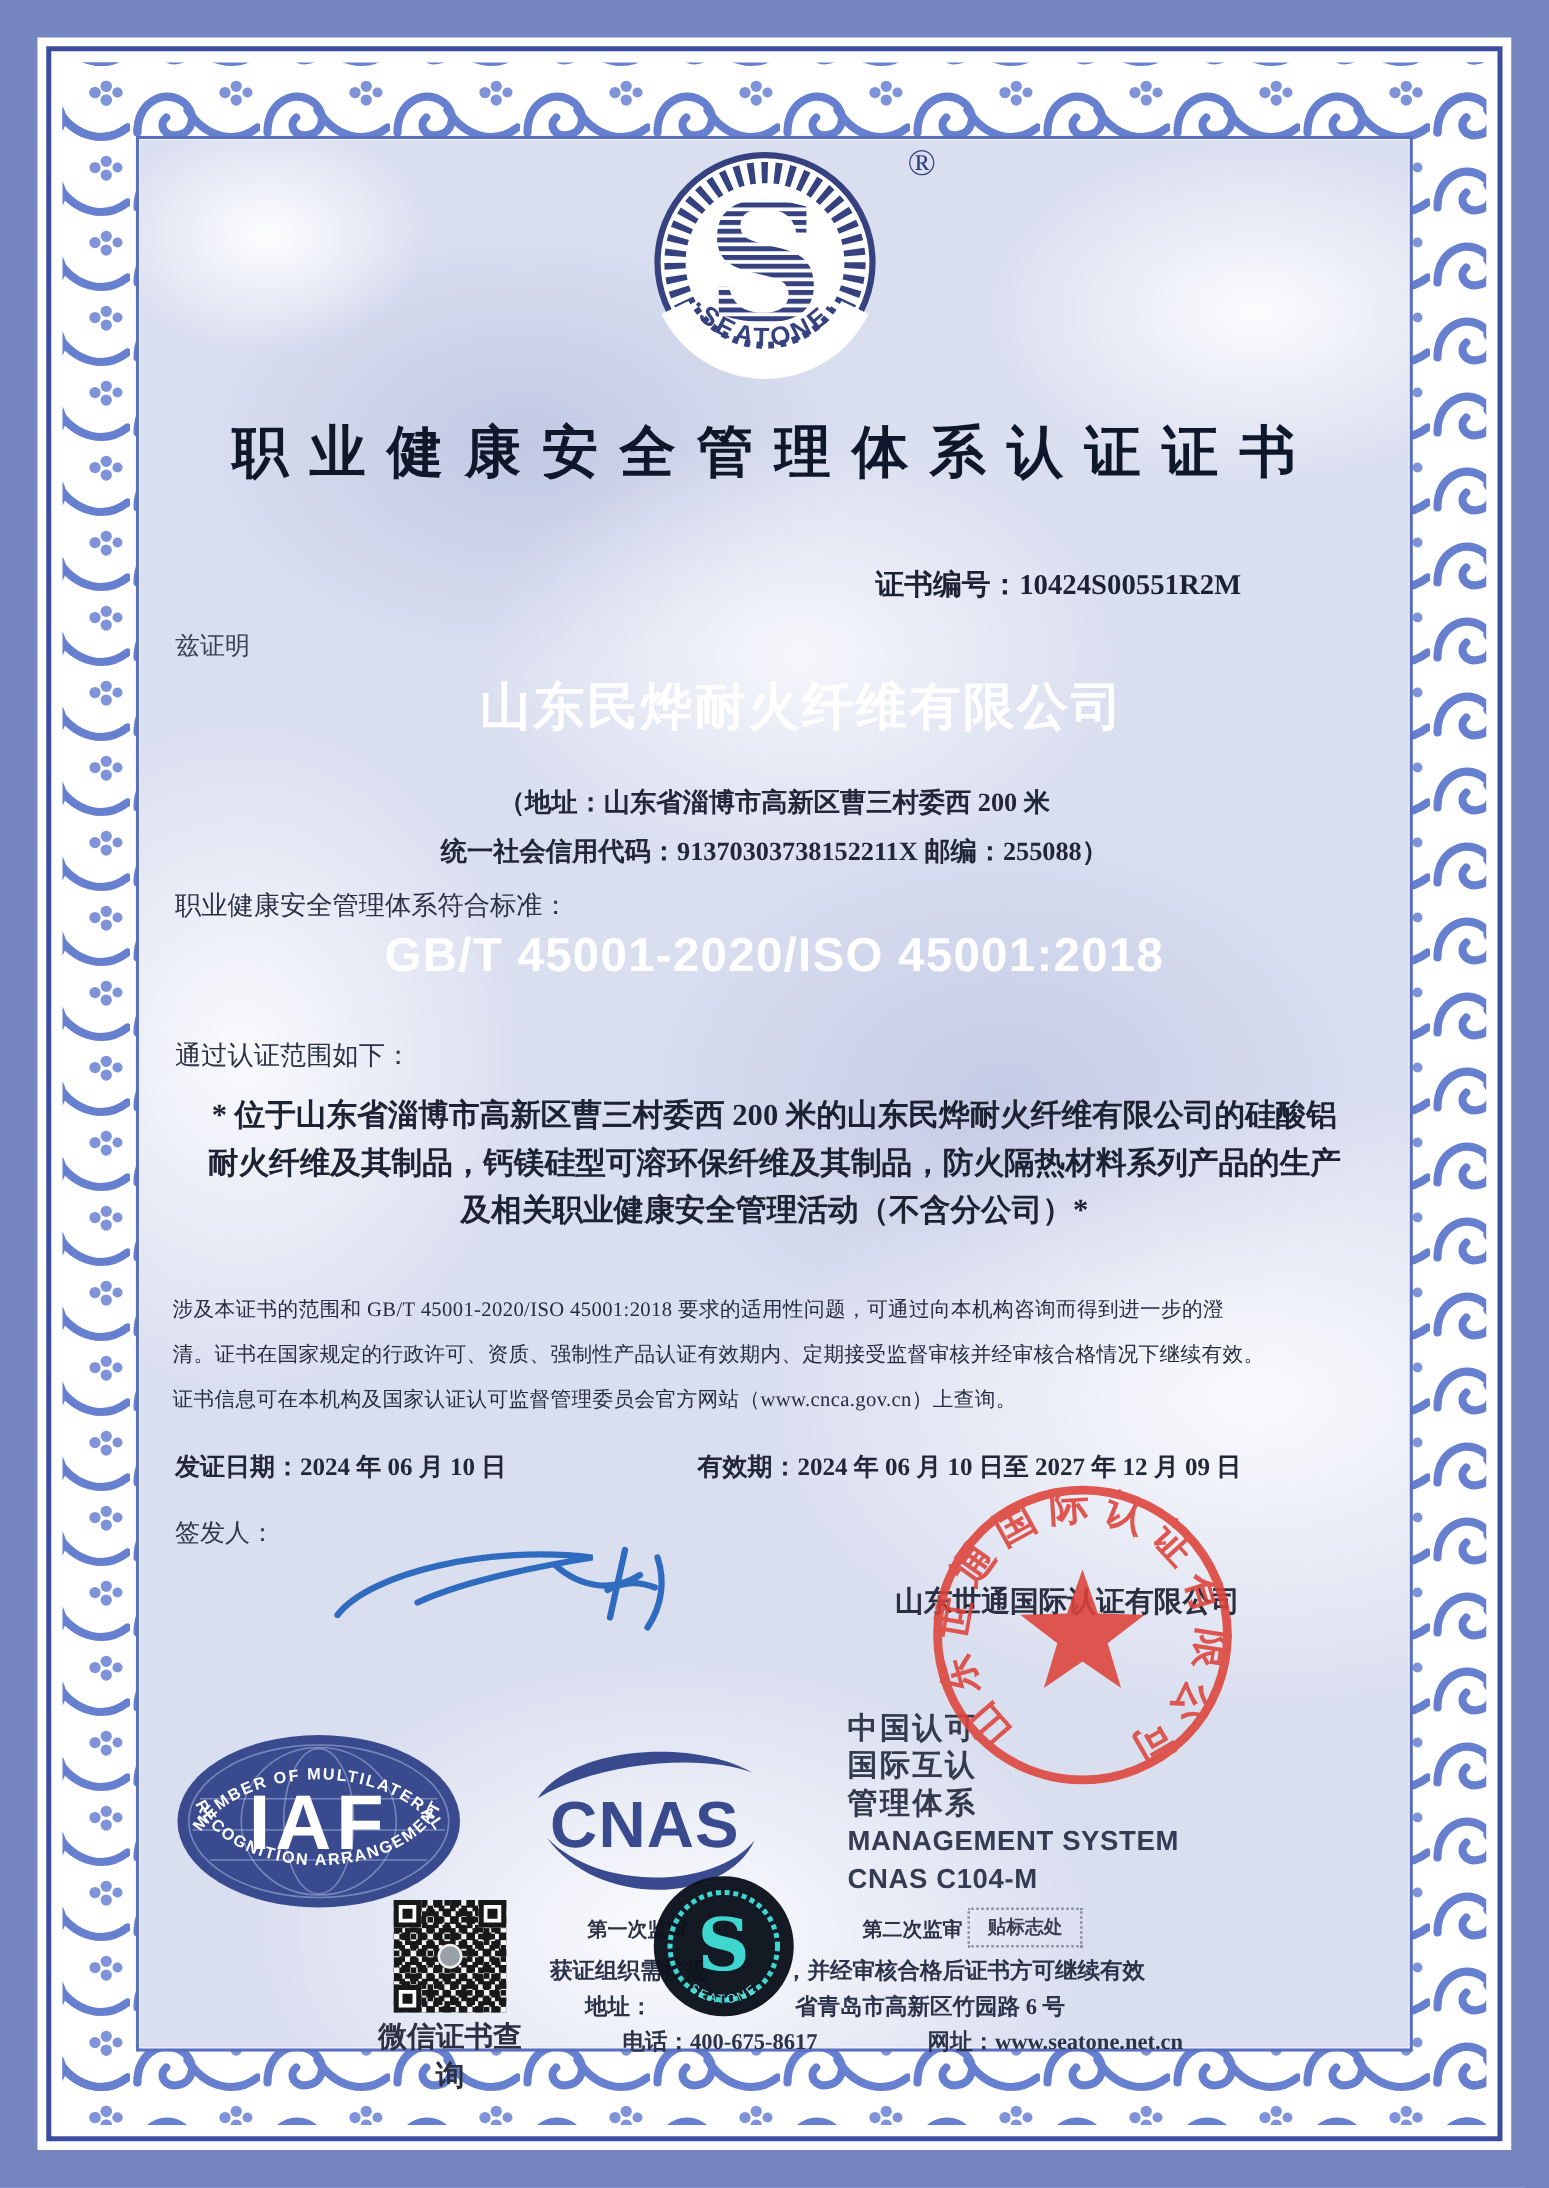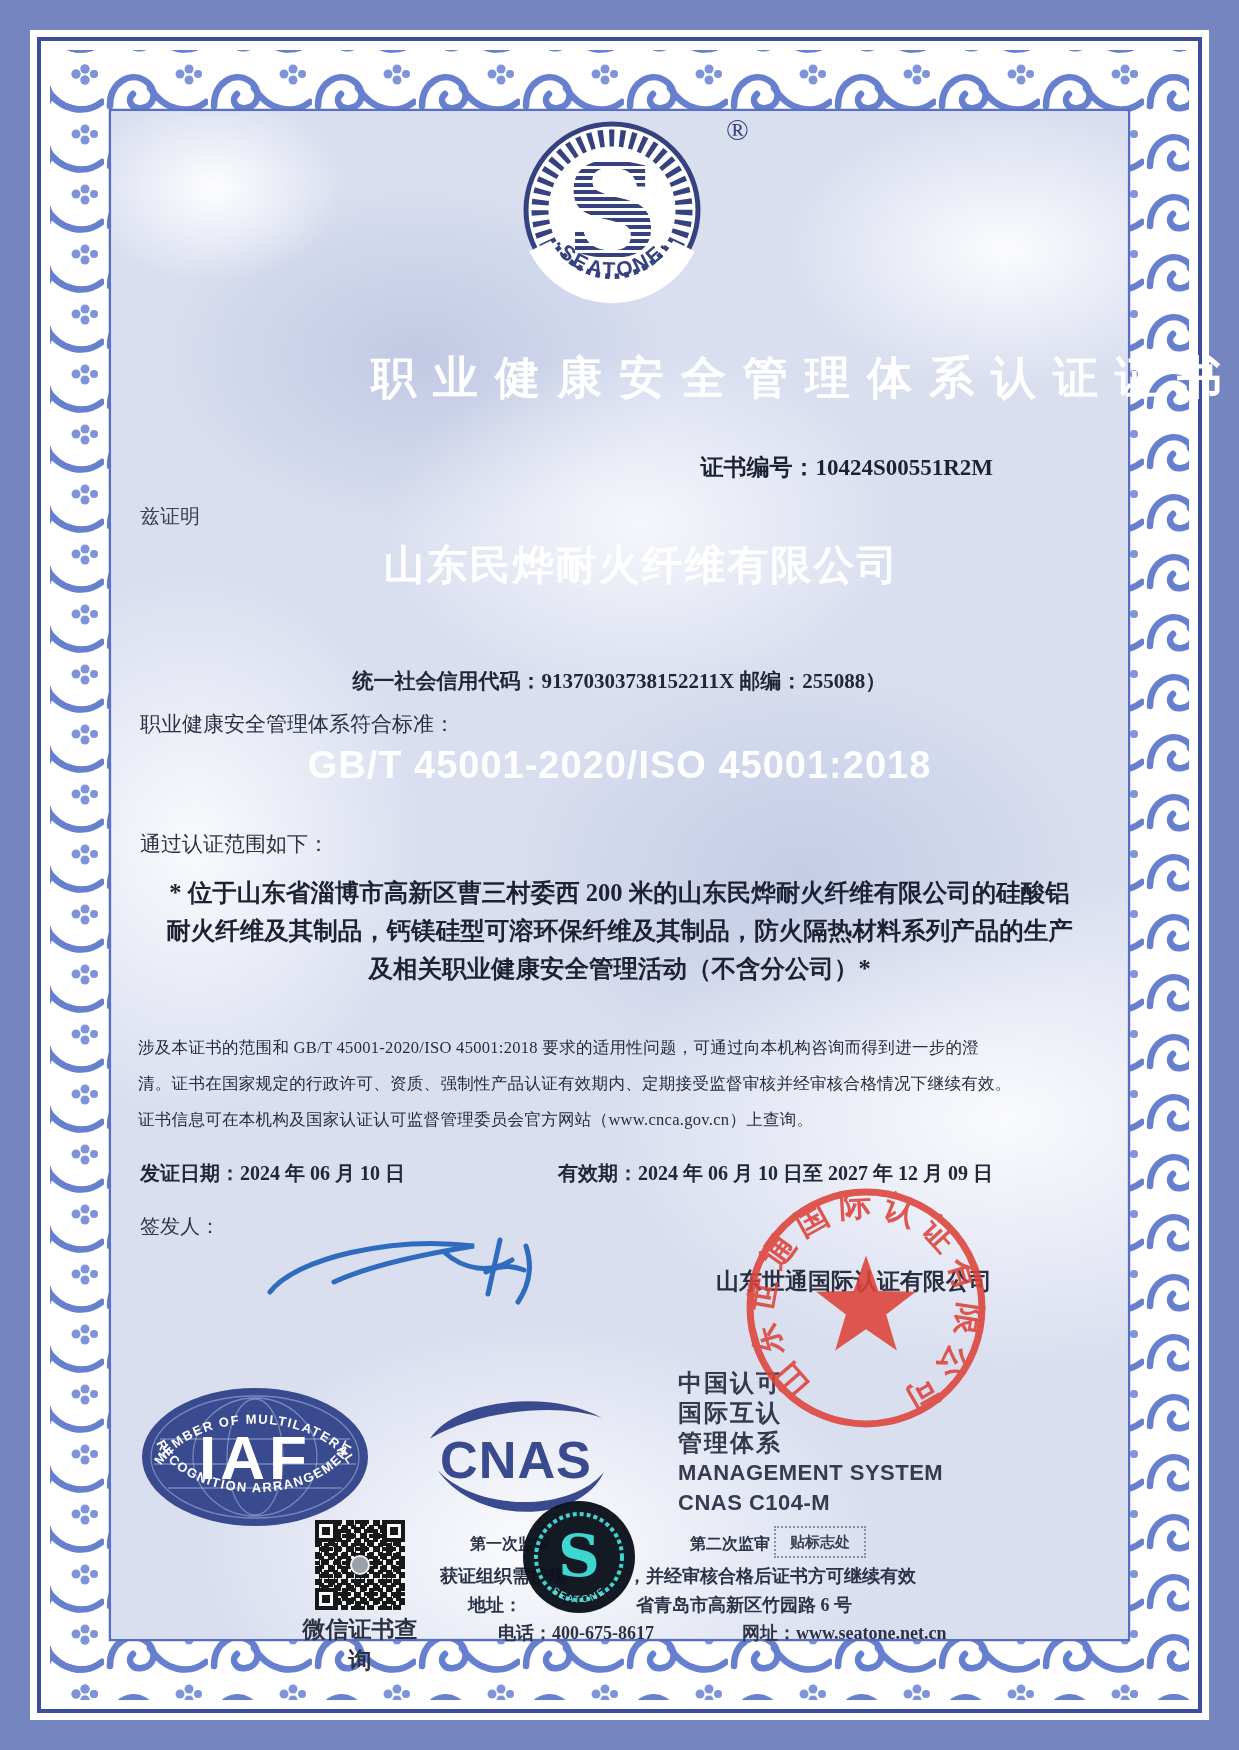"职业健康安全管理体系认证证书" .title { color: #ffffff -> #0f172a; text-align: right -> none; top: 348px -> 332px }
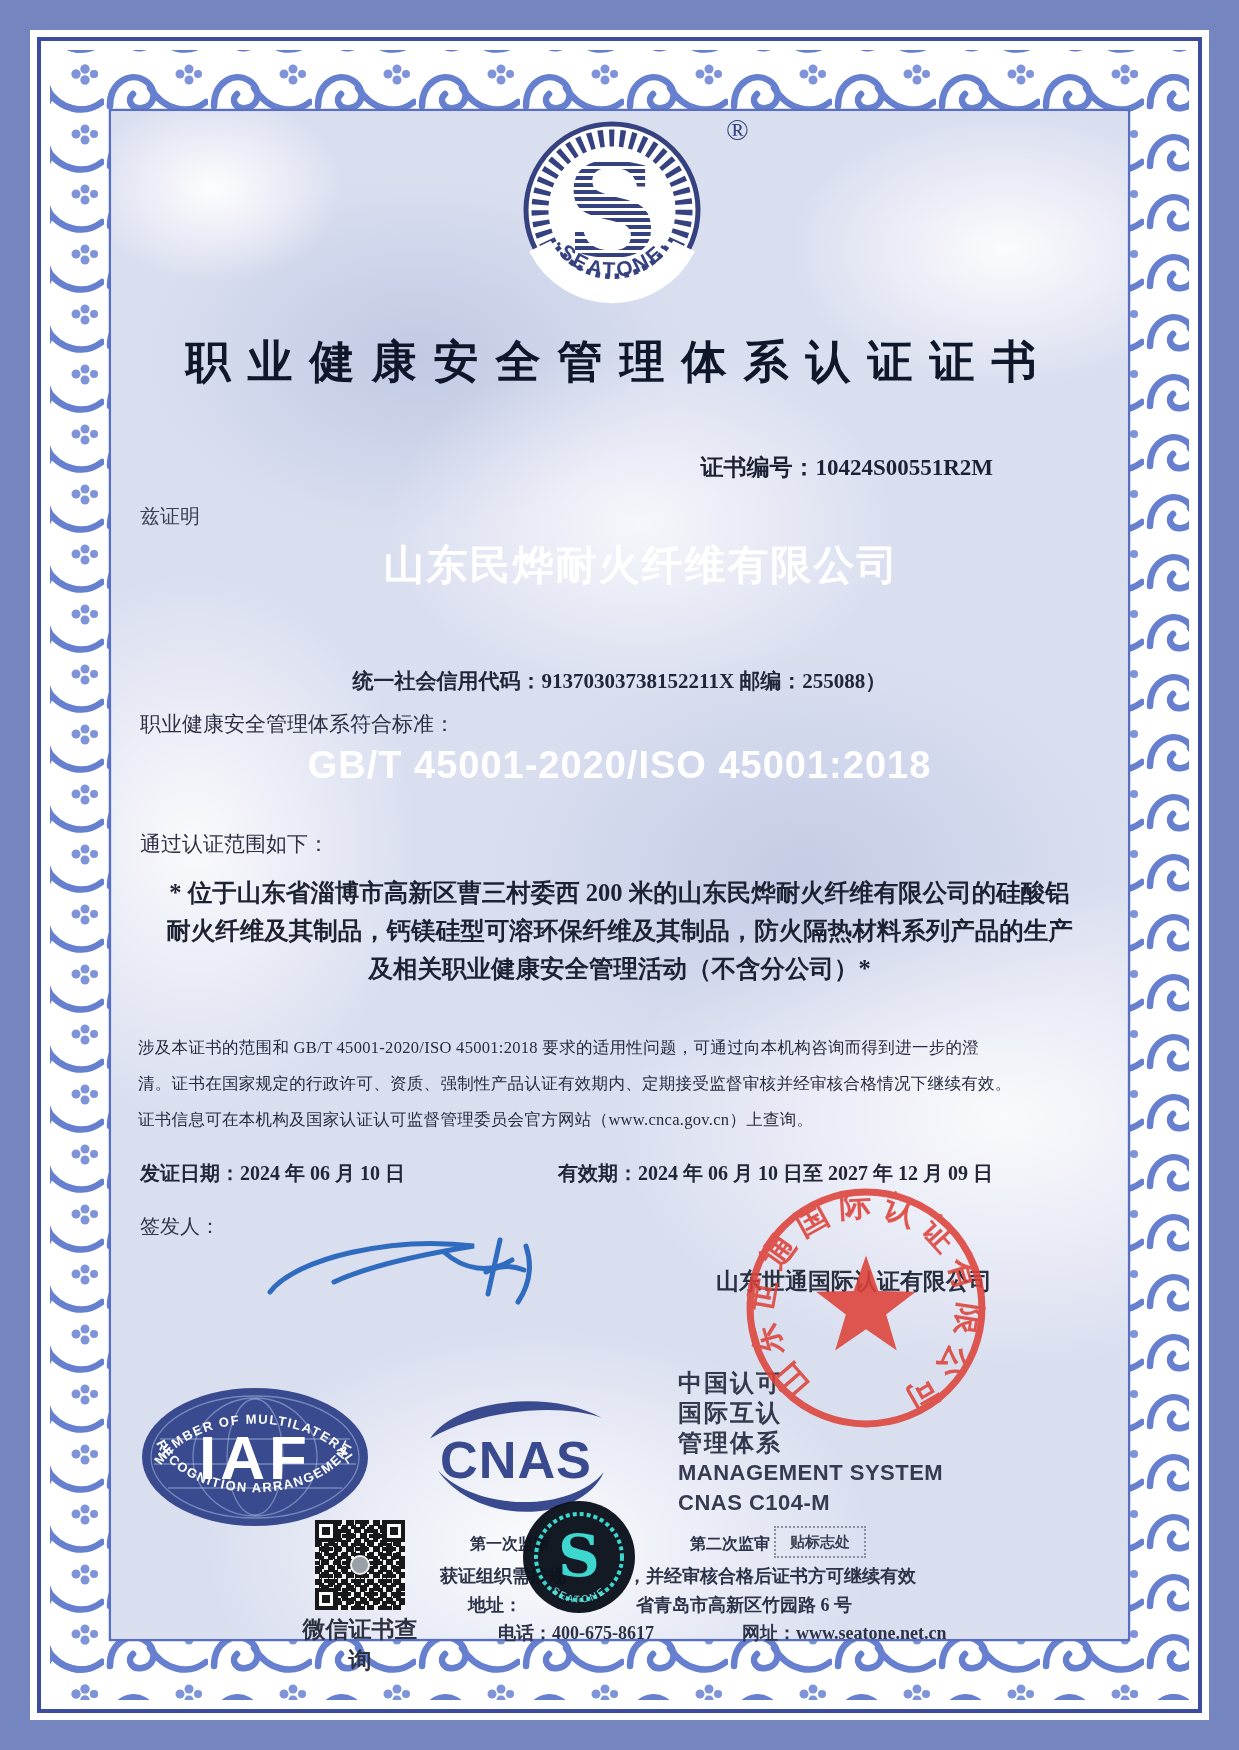"（地址：山东省淄博市高新区曹三村委西 200 米" div.abs { html: none -> <div>（地址：山东省淄博市高新区曹三村委西 200 米</div> }
